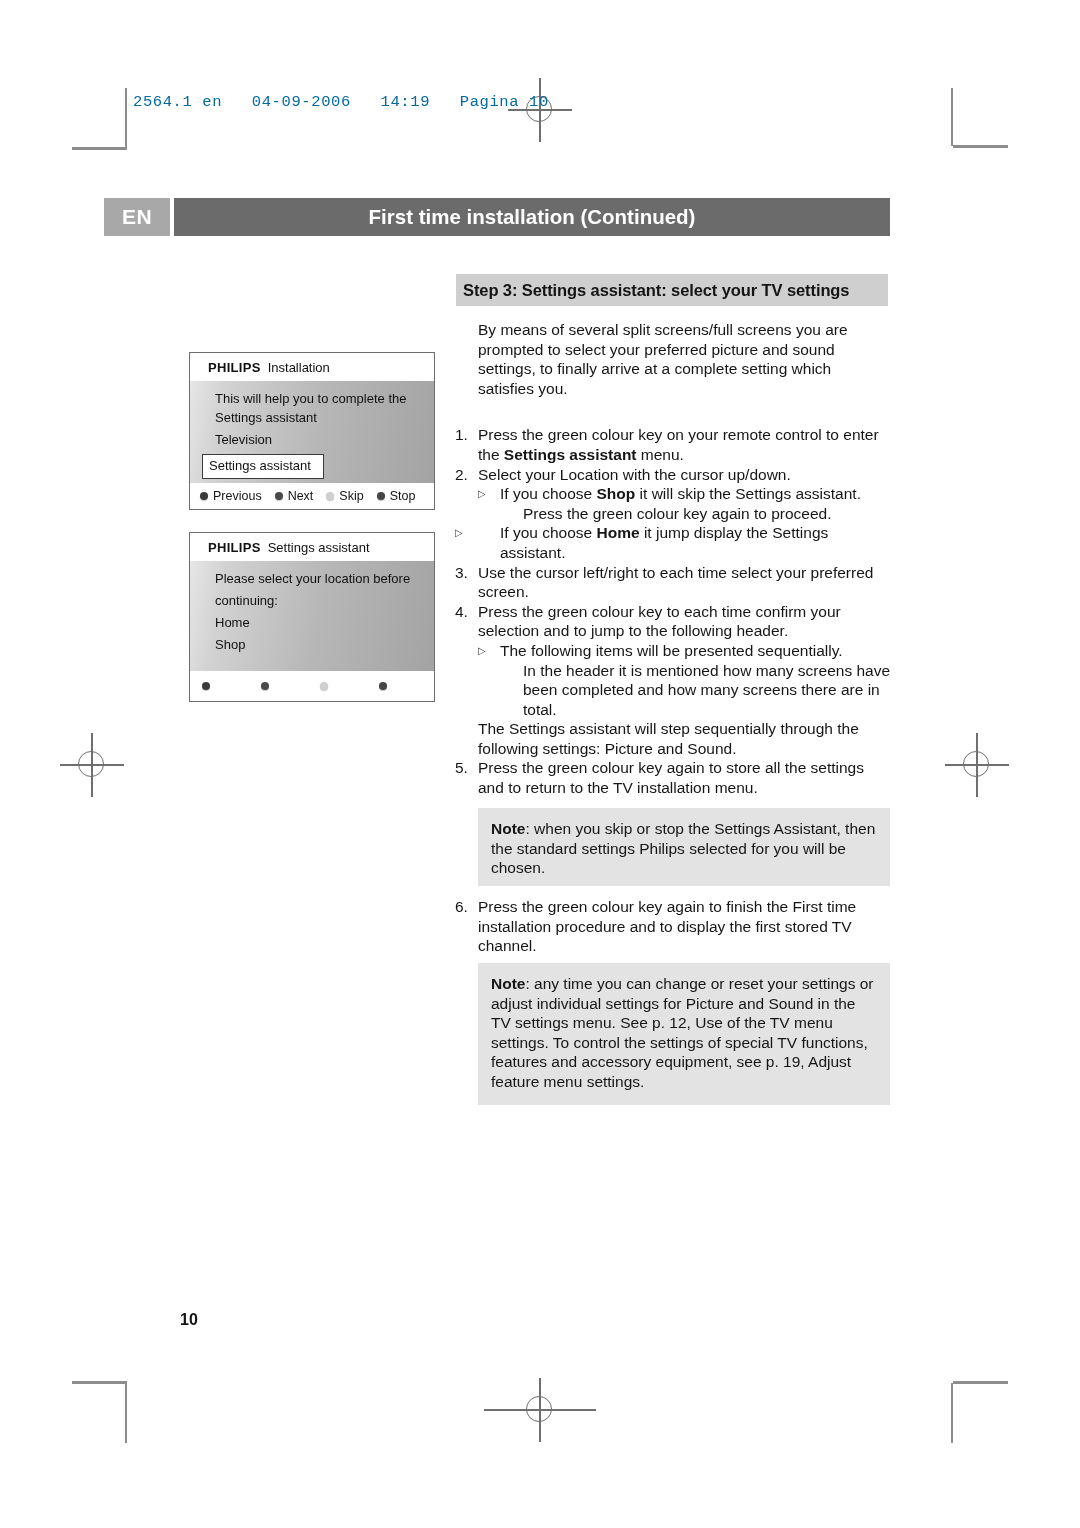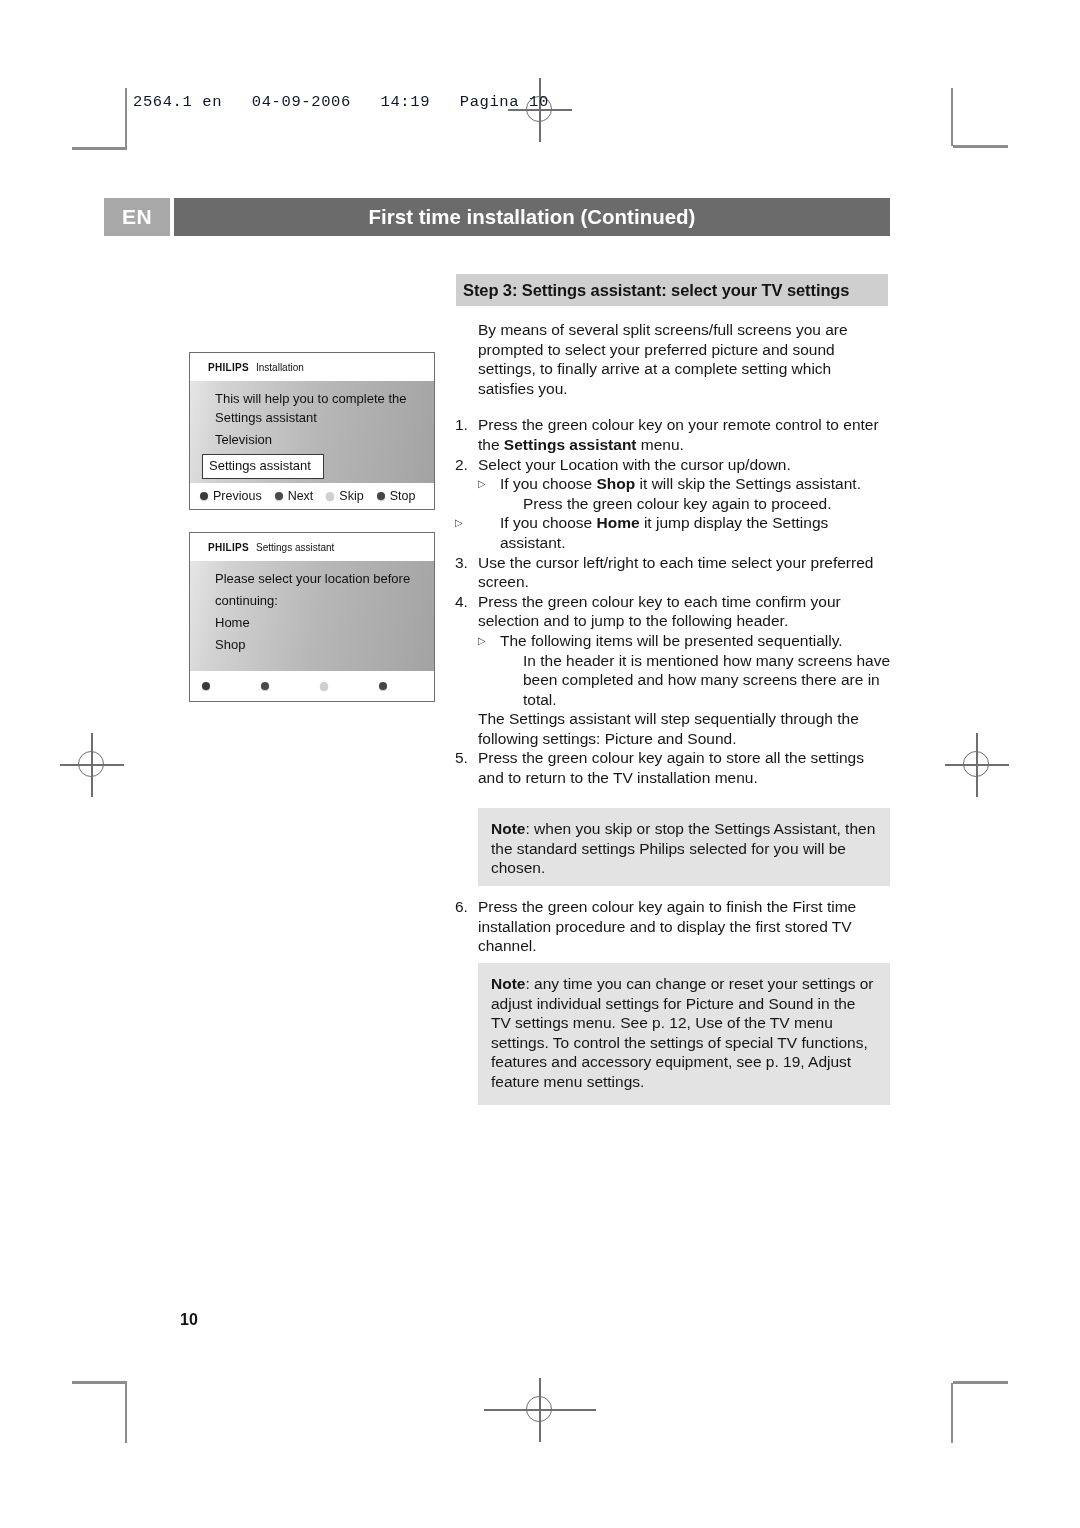"2564.1 en 04-09-2006 14:19 Pagina" .slug { color: #0f172a -> #0369a1 }
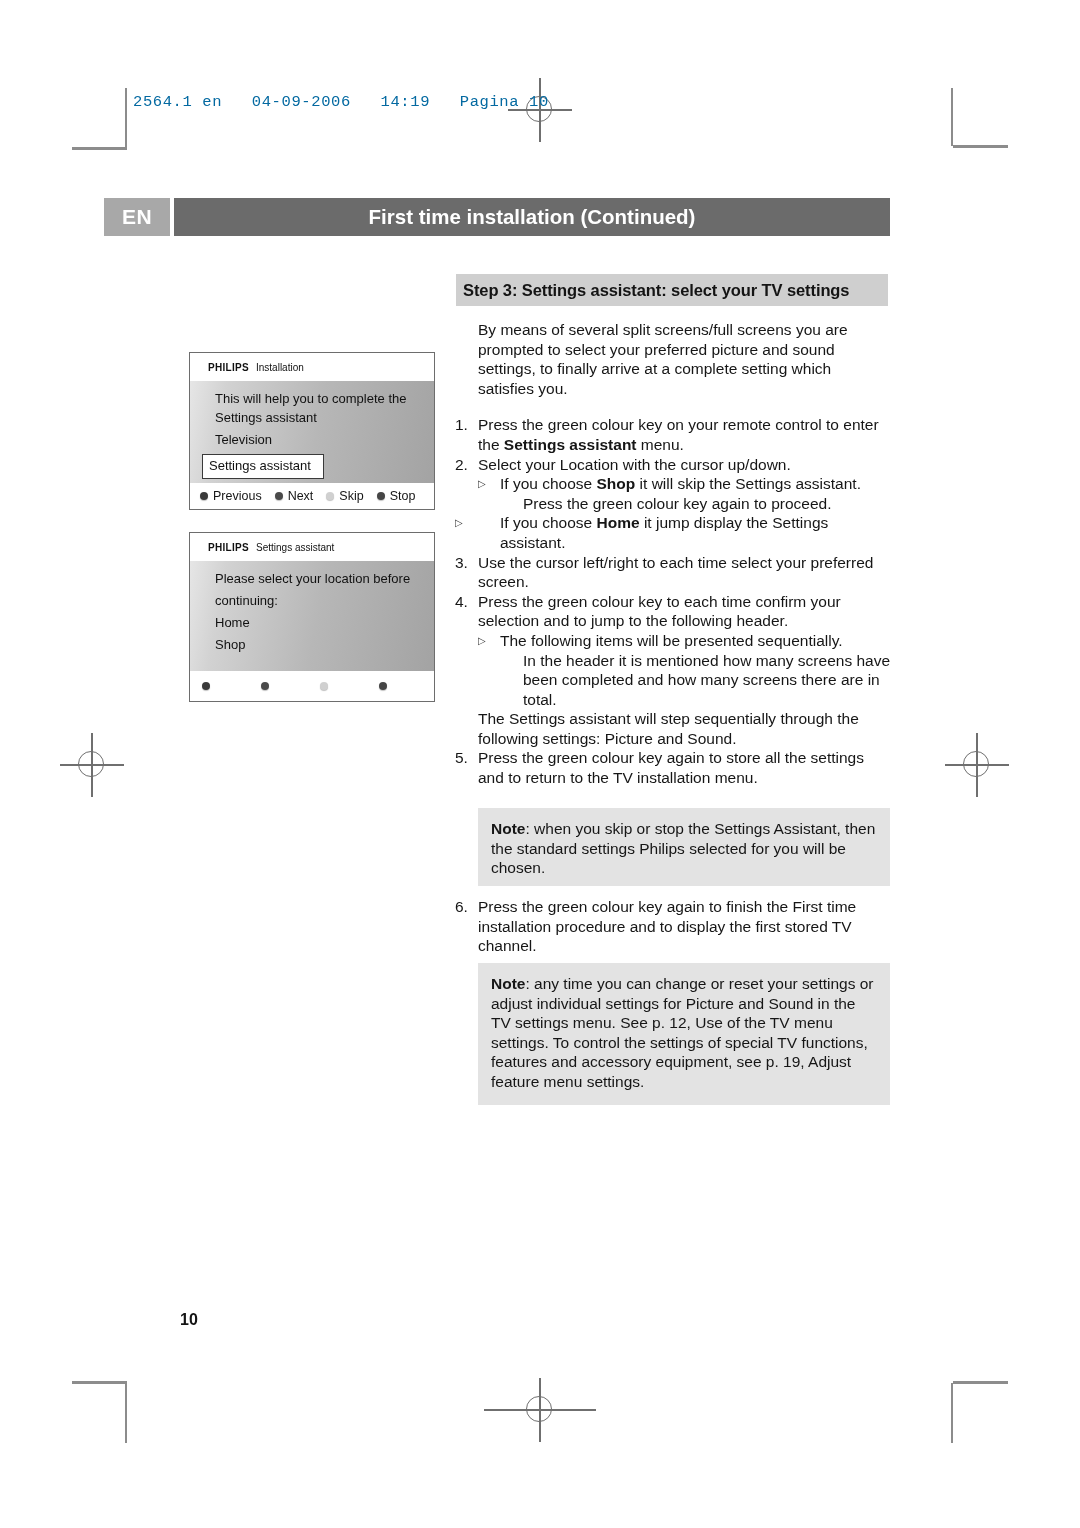"By means of several split" .para.lead { margin-bottom: 17px -> 27px }
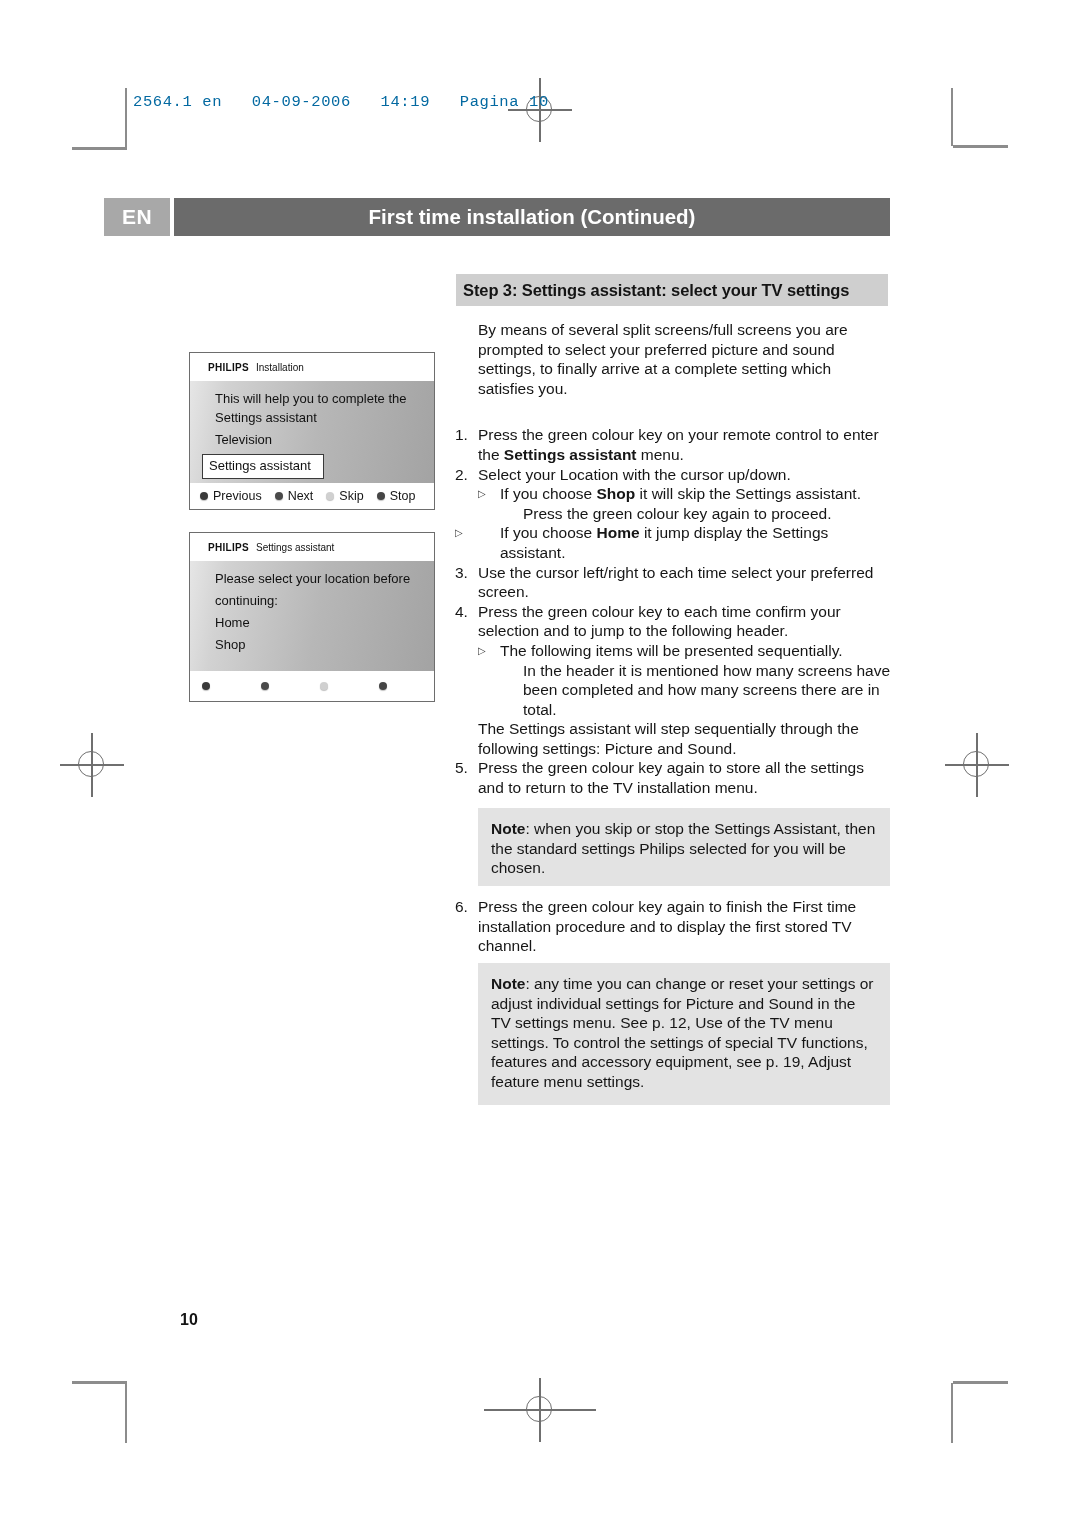"PHILIPS" .tv-header { font-size: 10px -> 13px }
